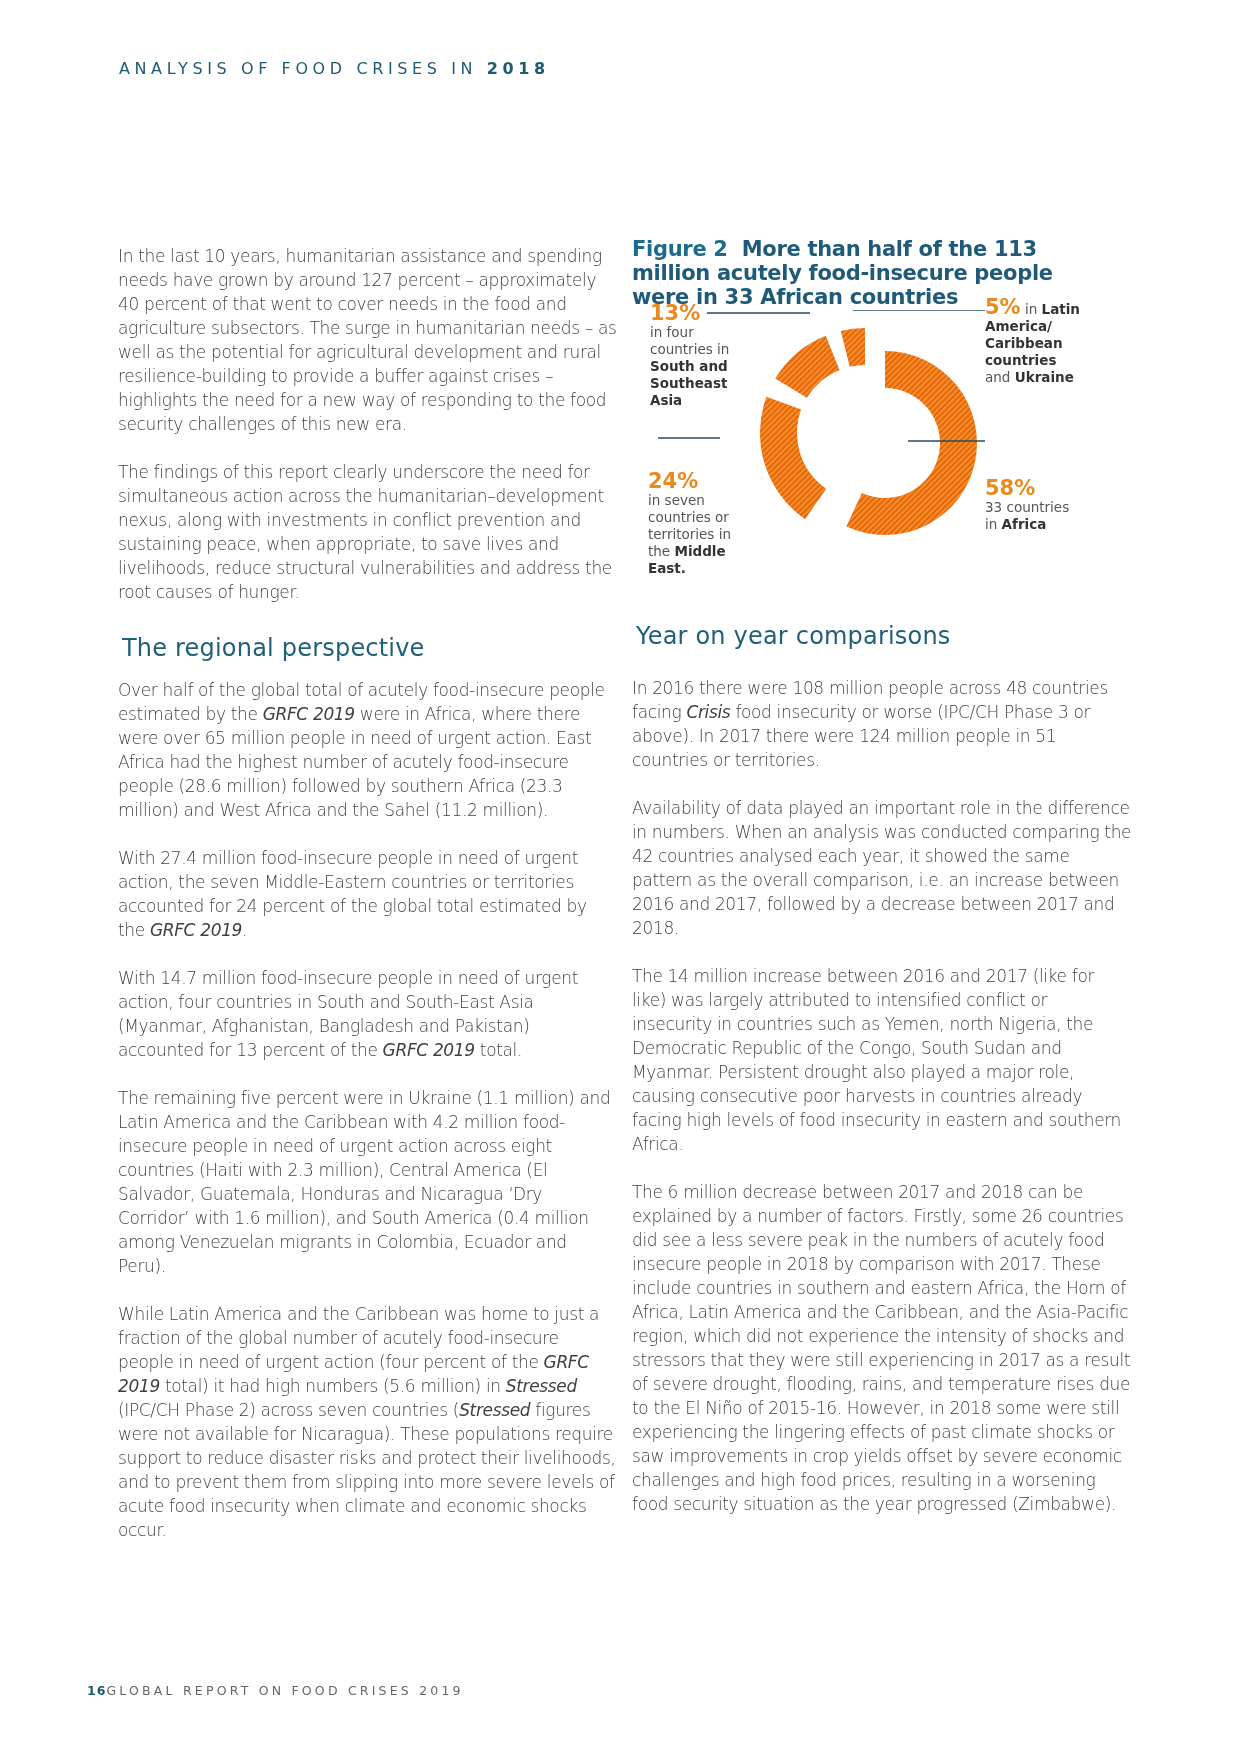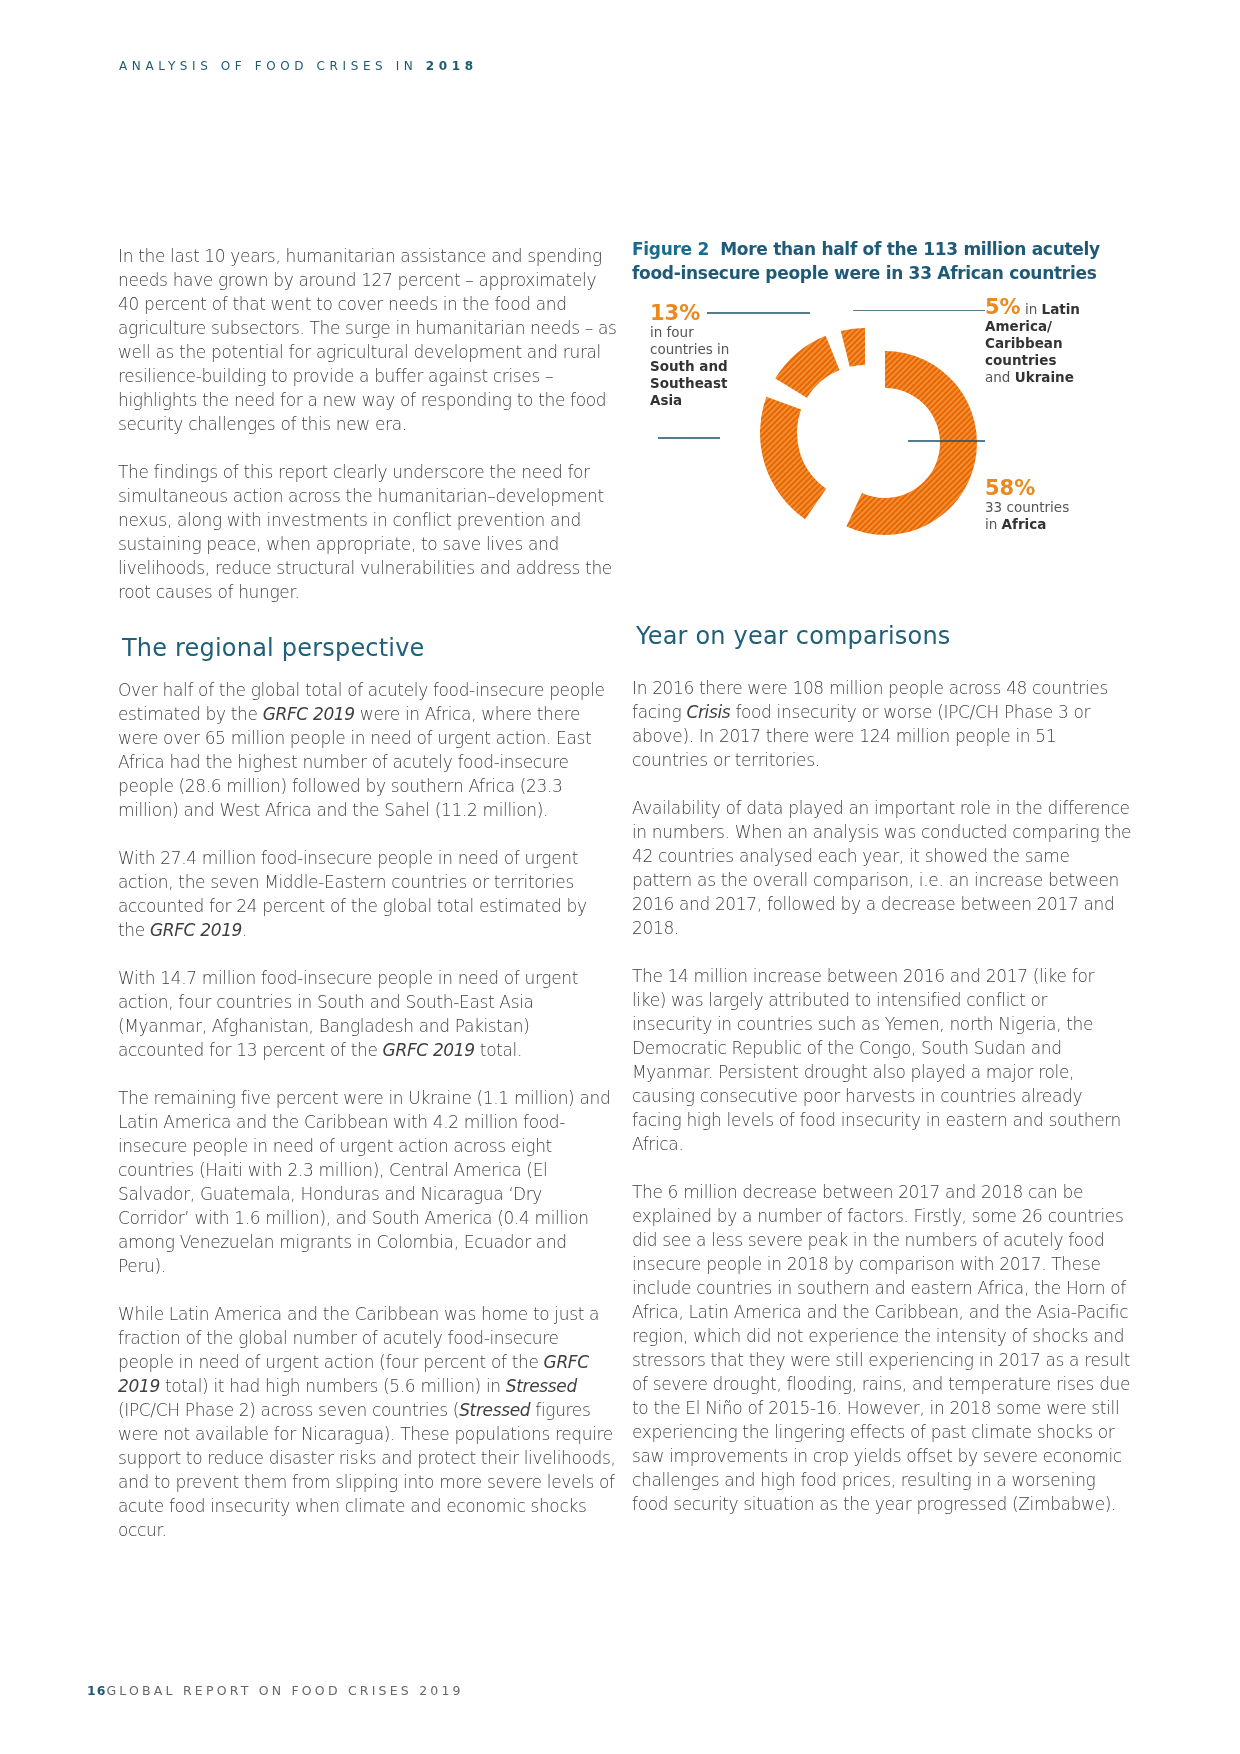"ANALYSIS OF FOOD CRISES IN" .running-head { font-size: 12px -> 16px }
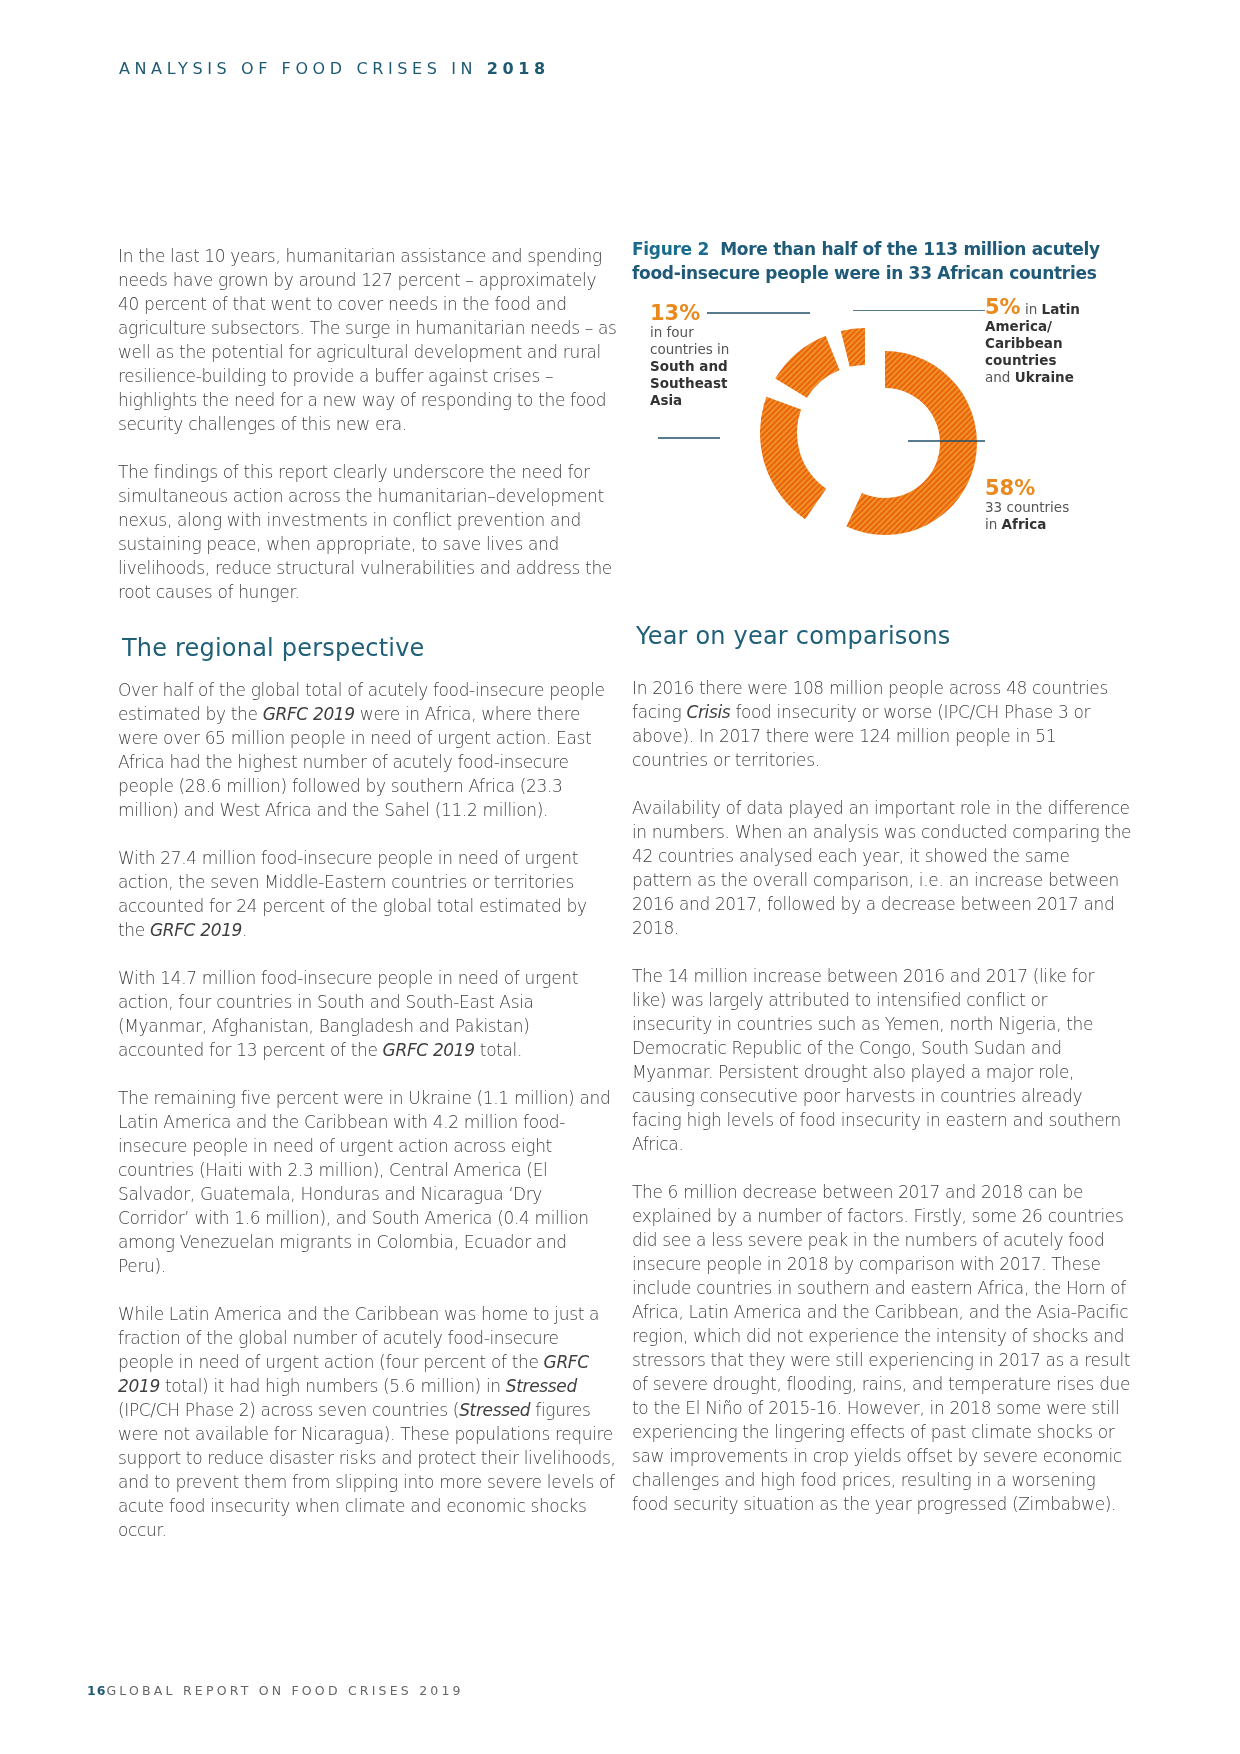"Figure 2 More than half" .fig-title { font-size: 17px -> 21px }
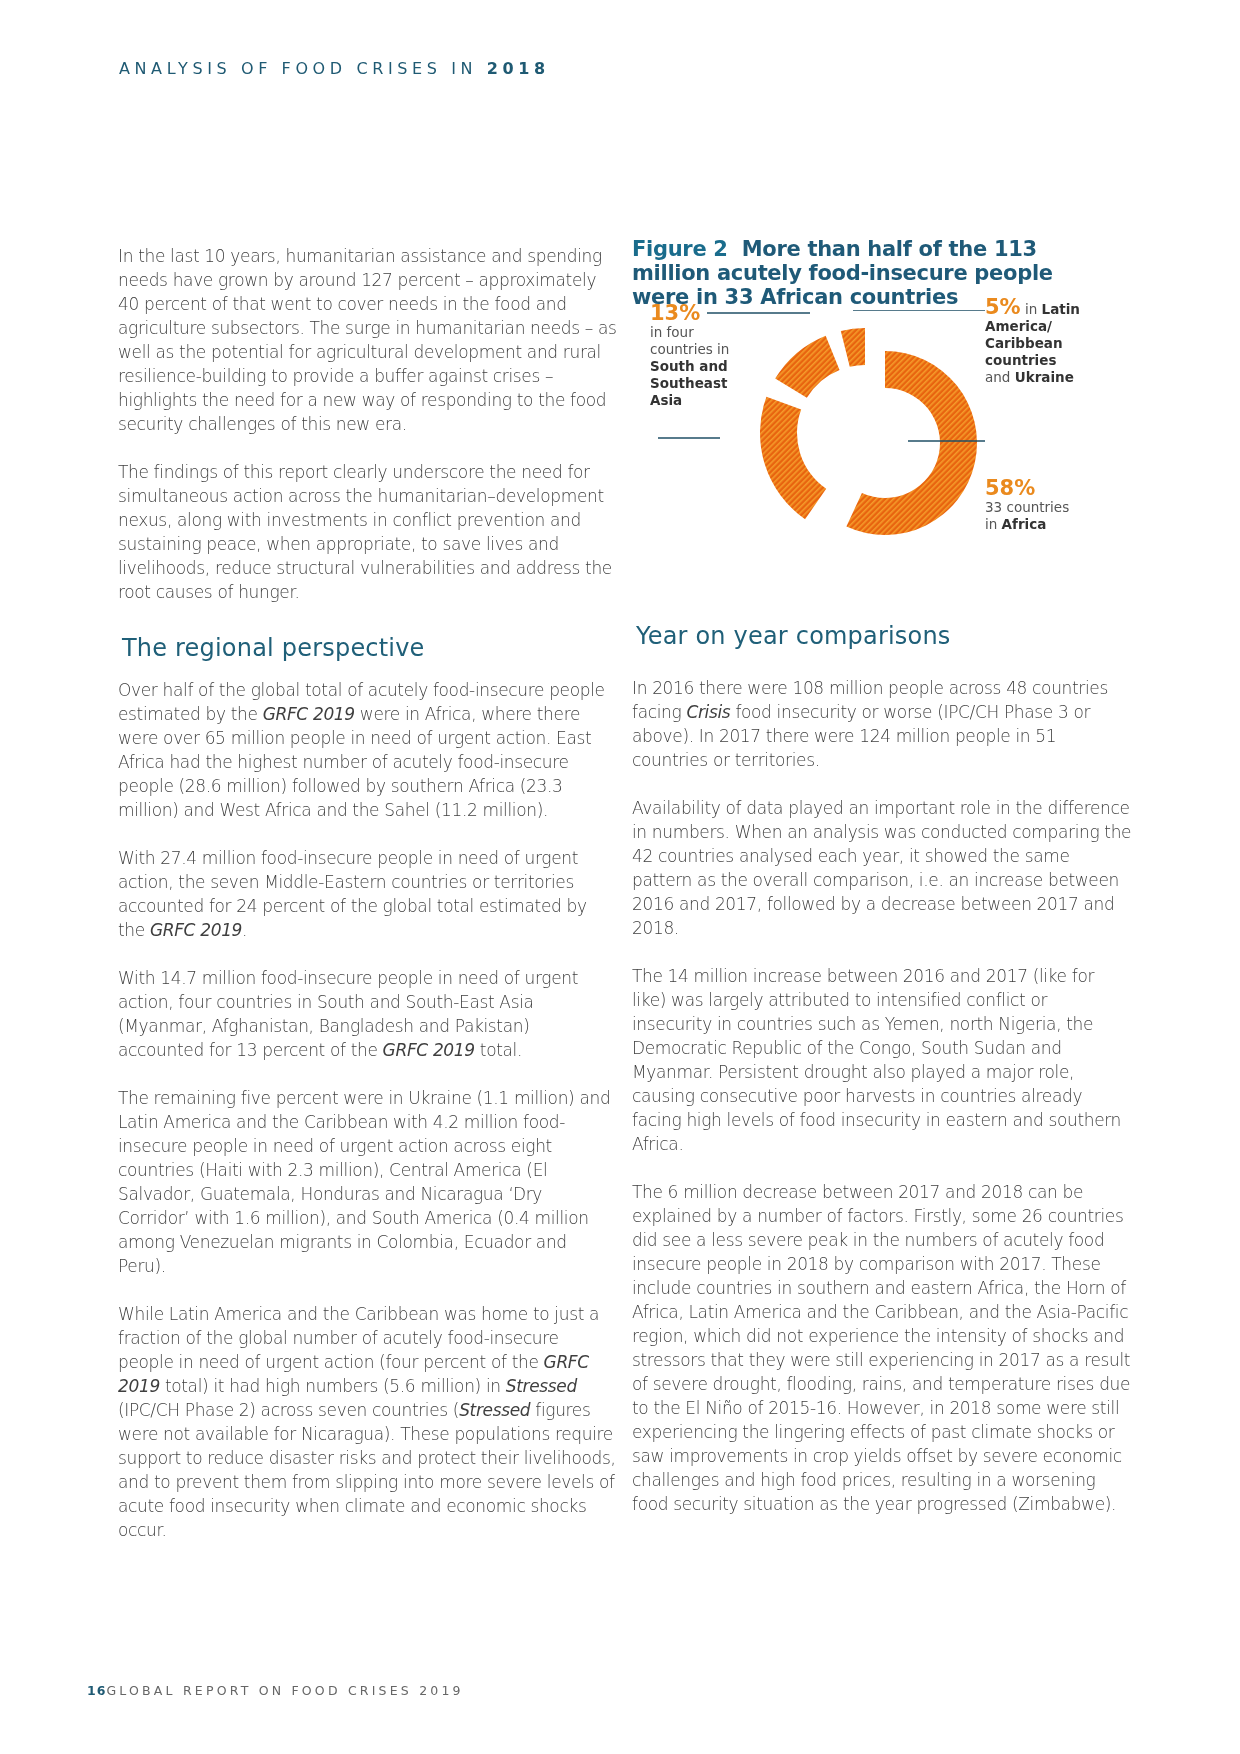"24%" div.lbl { html: none -> <div> <span>24%</span> <span>in seven</span><br> <span>countries or</span><br> <span>territories in</span><br> <span>the </span><b>Middle</b><br> <b>East.</b> </div> }
